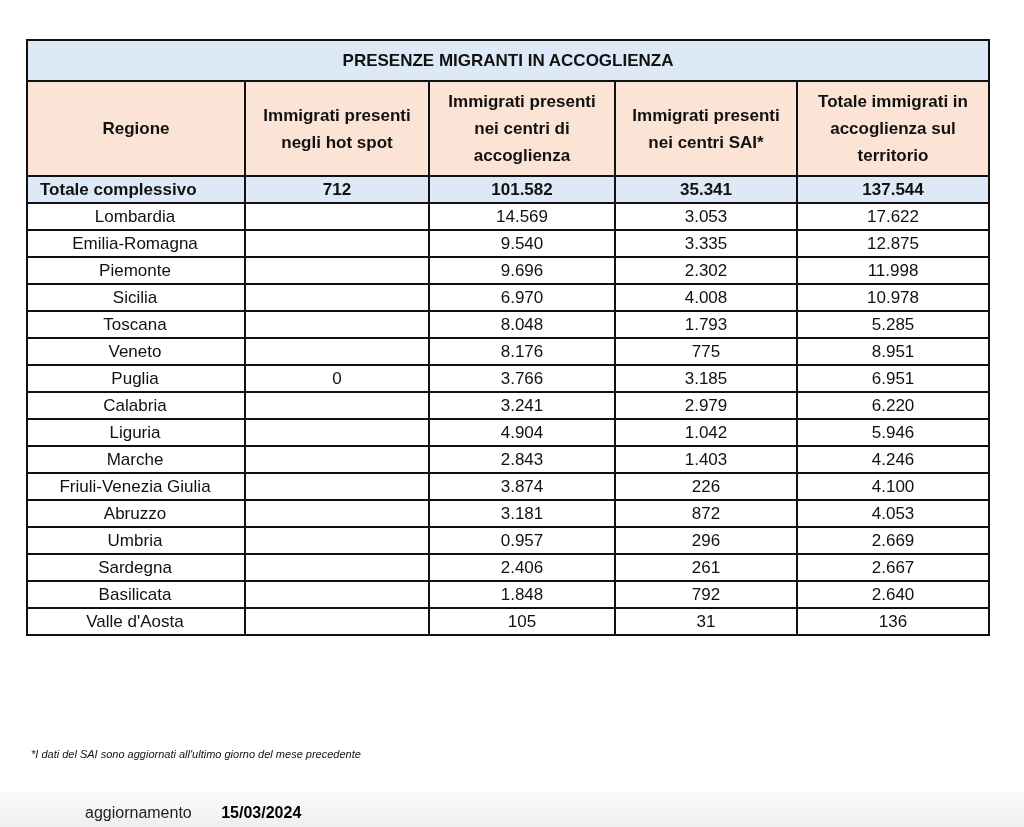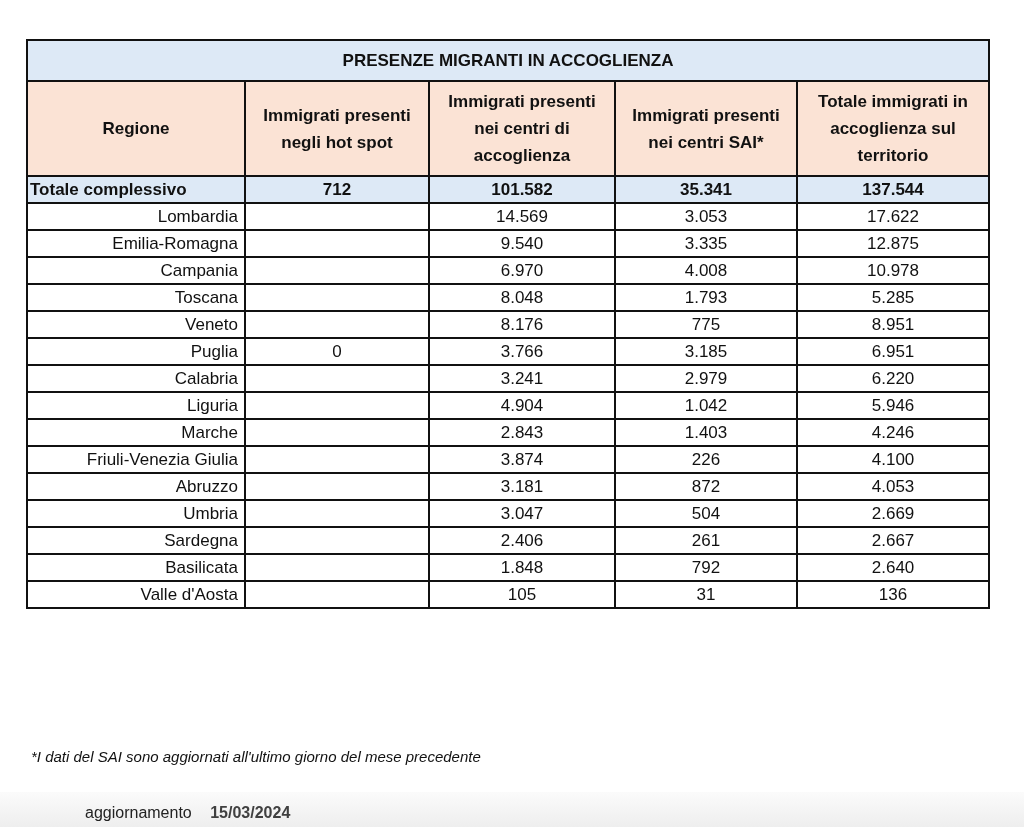"Totale complessivo" tr.total-row td.label { padding-left: 2px -> 12px }
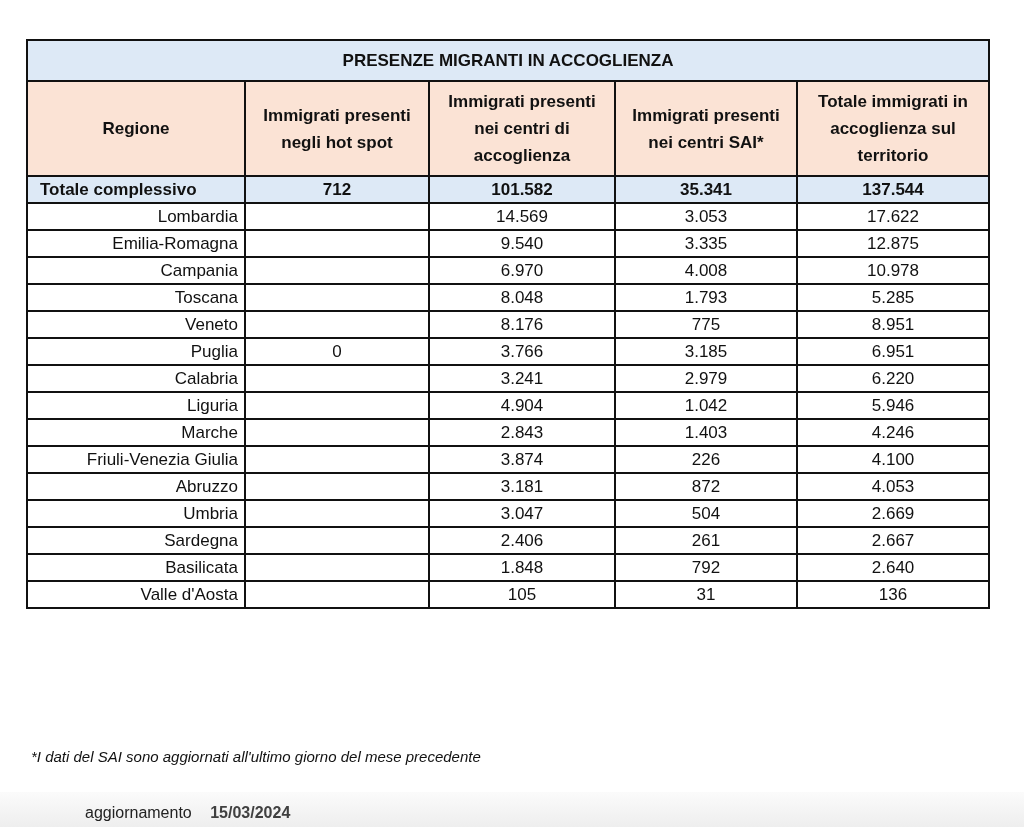"Lombardia" tr.body-row td.label { text-align: right -> center }
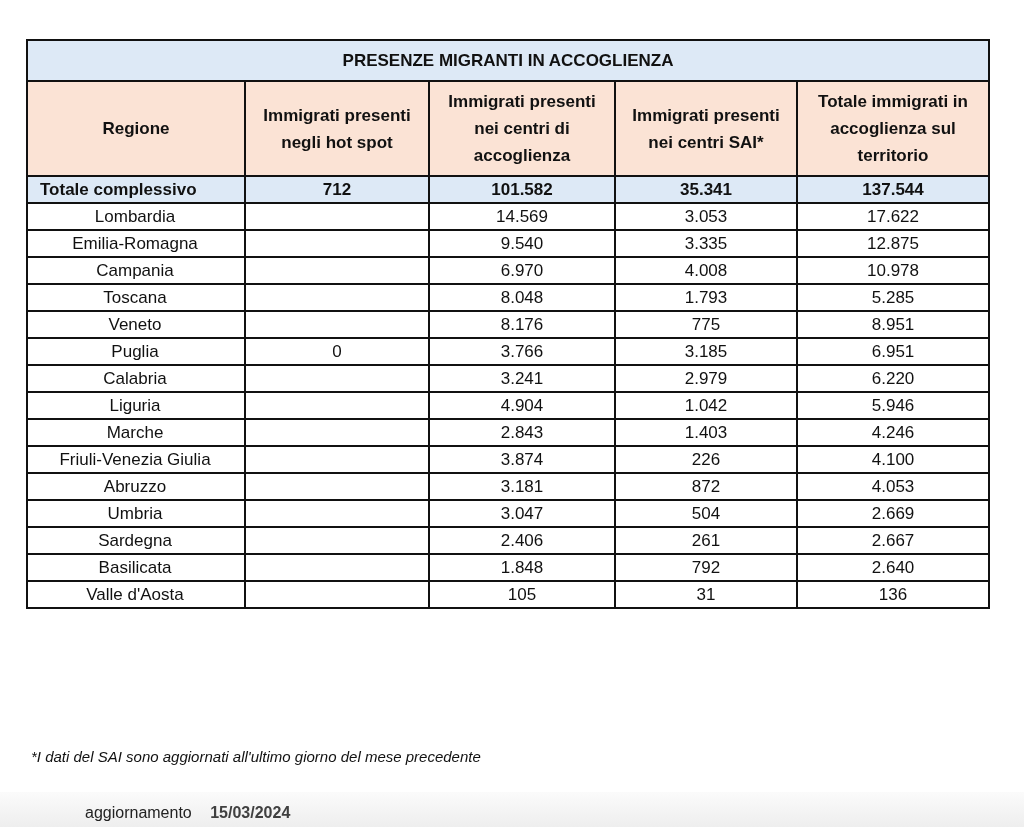"Piemonte" tr.body-row { html: none -> <tr> <td>Piemonte</td> <td></td> <td>9.696</td> <td>2.302</td> <td>11.998</td> </tr> }
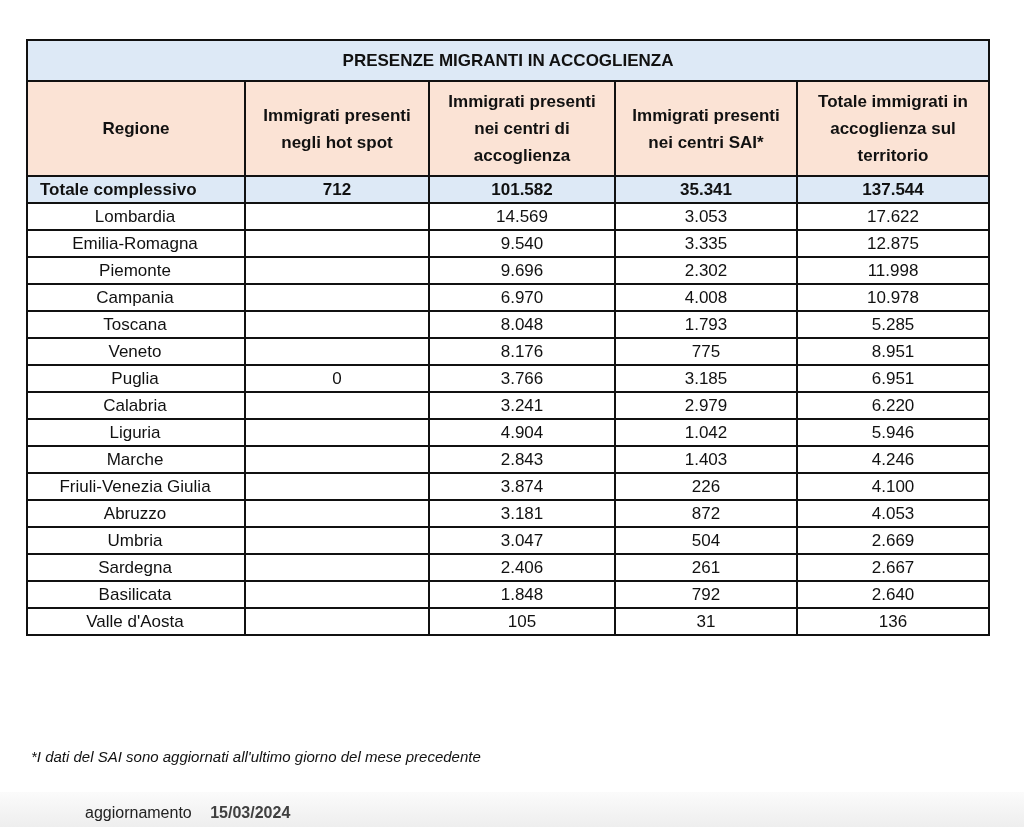"Campania" td.label { text: Campania -> Sicilia }
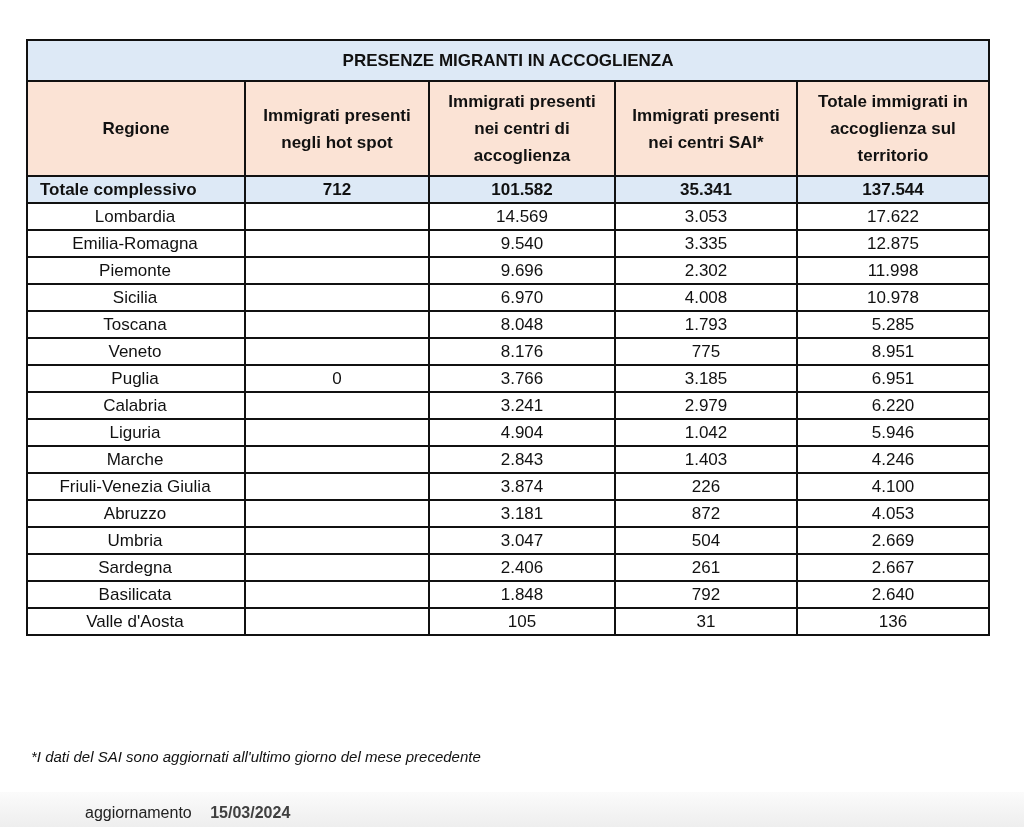"3.047" td.num { text: 3.047 -> 0.957 }
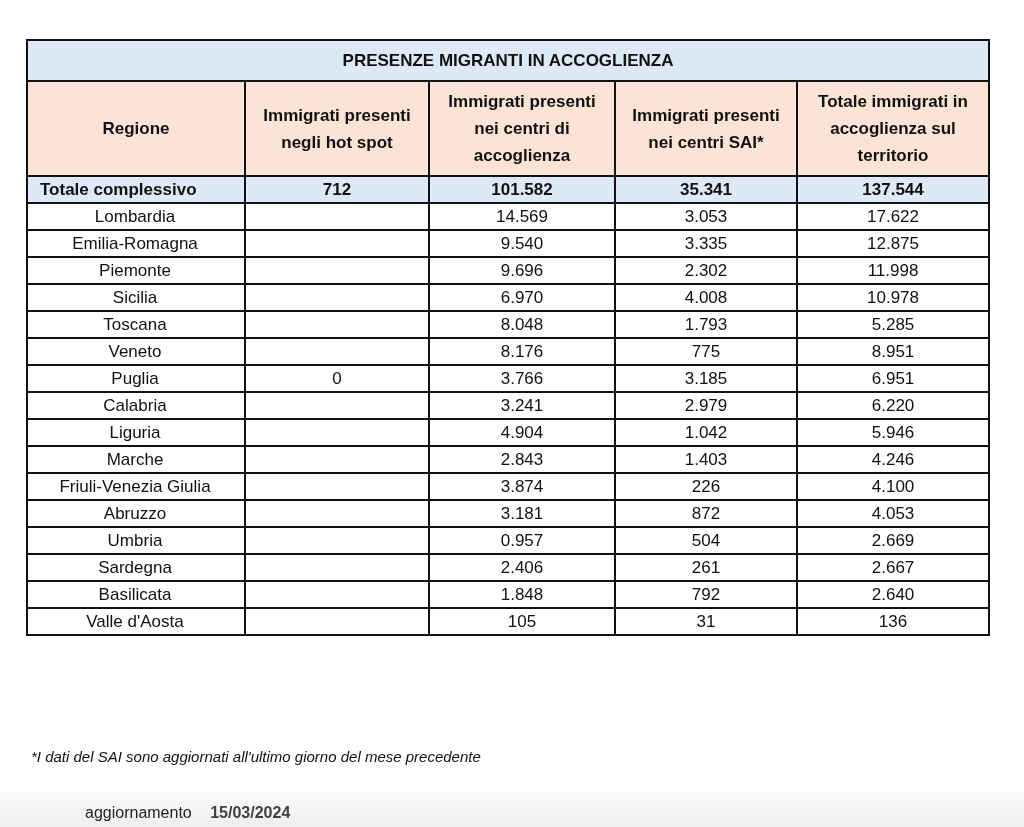"504" td.num { text: 504 -> 296 }
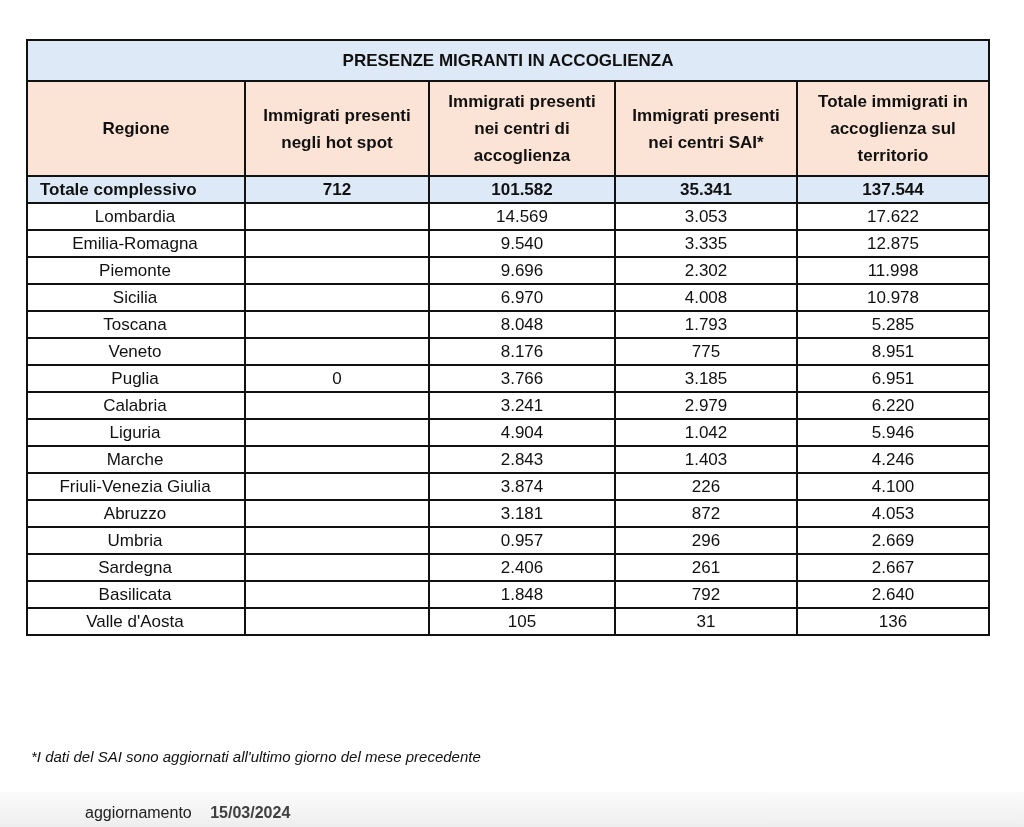"*I dati del SAI sono" .footnote { font-size: 15px -> 11px }
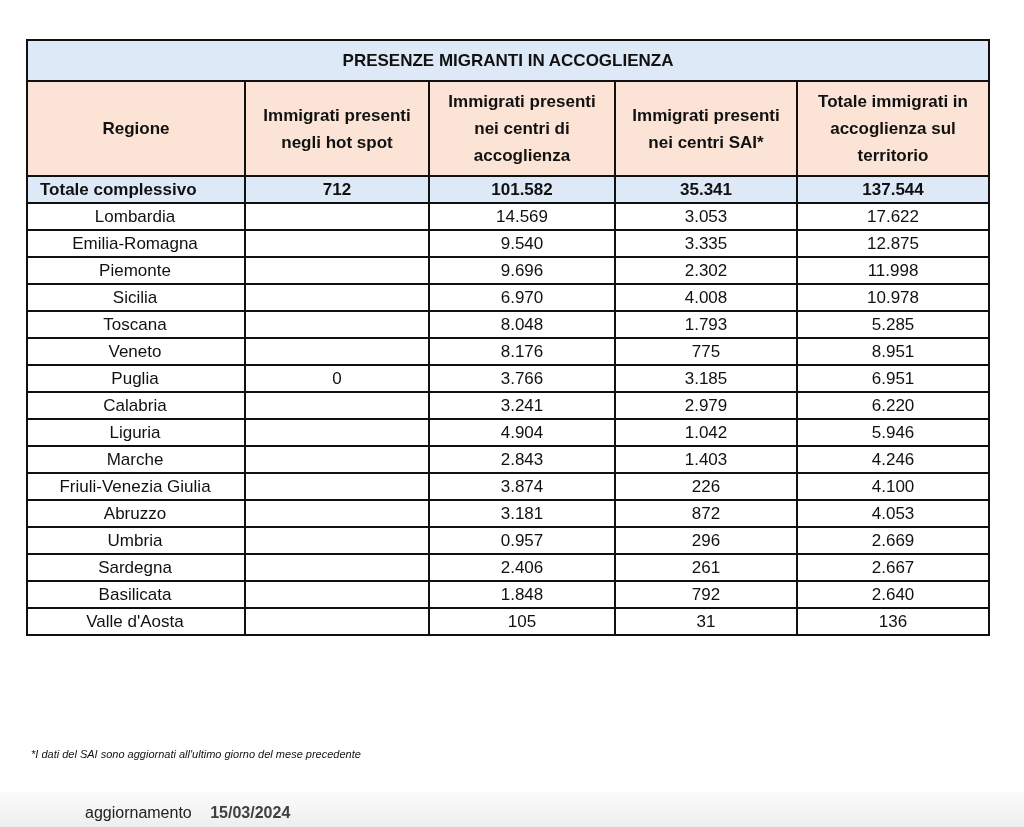"15/03/2024" .update .date { color: #404040 -> #000000; margin-left: 14px -> 25px }
